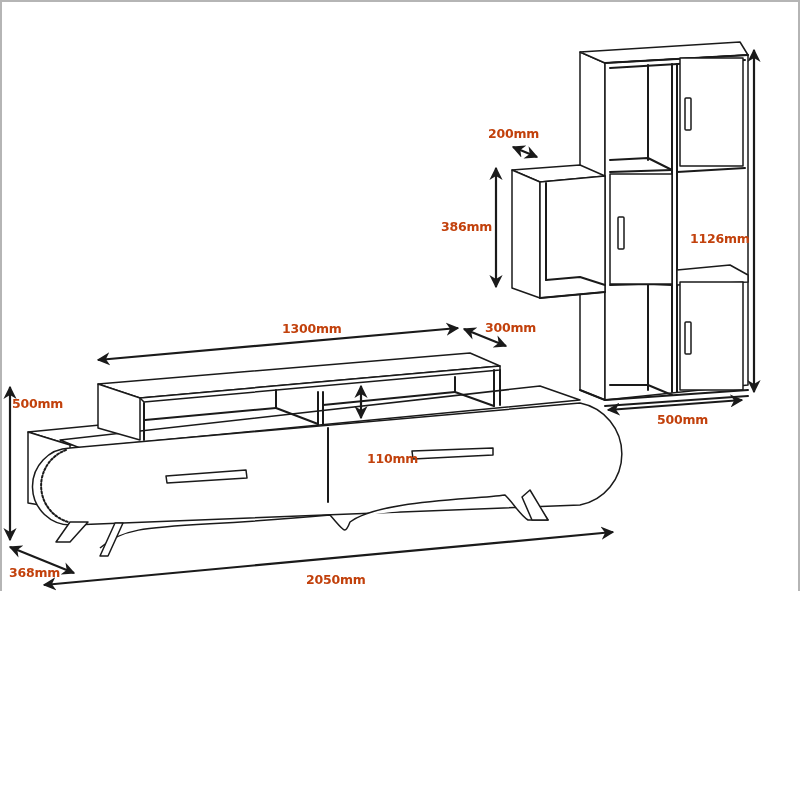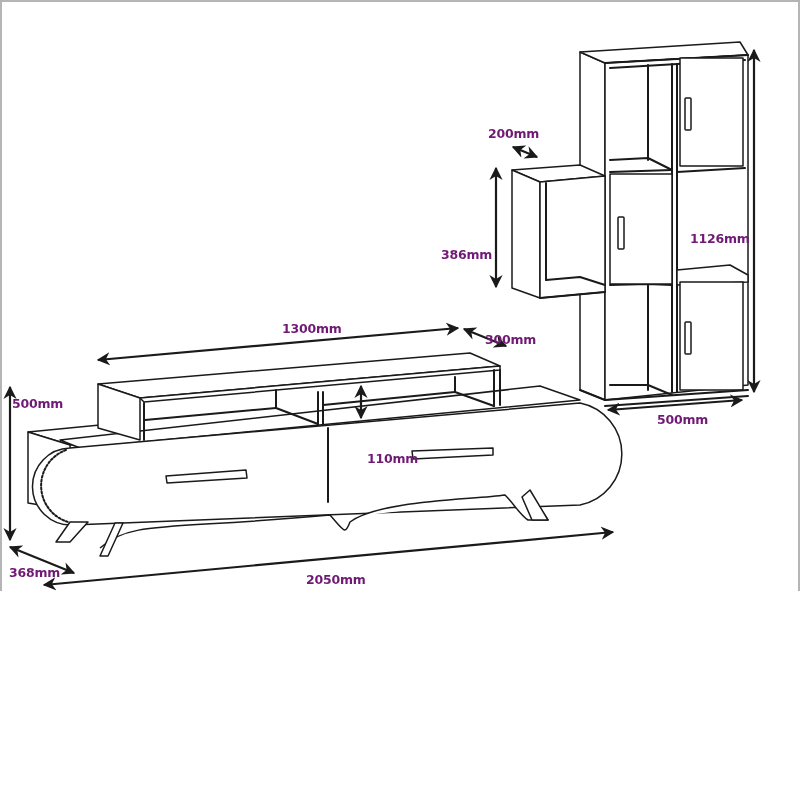"200mm" .label { color: #701a75 -> #c2410c }
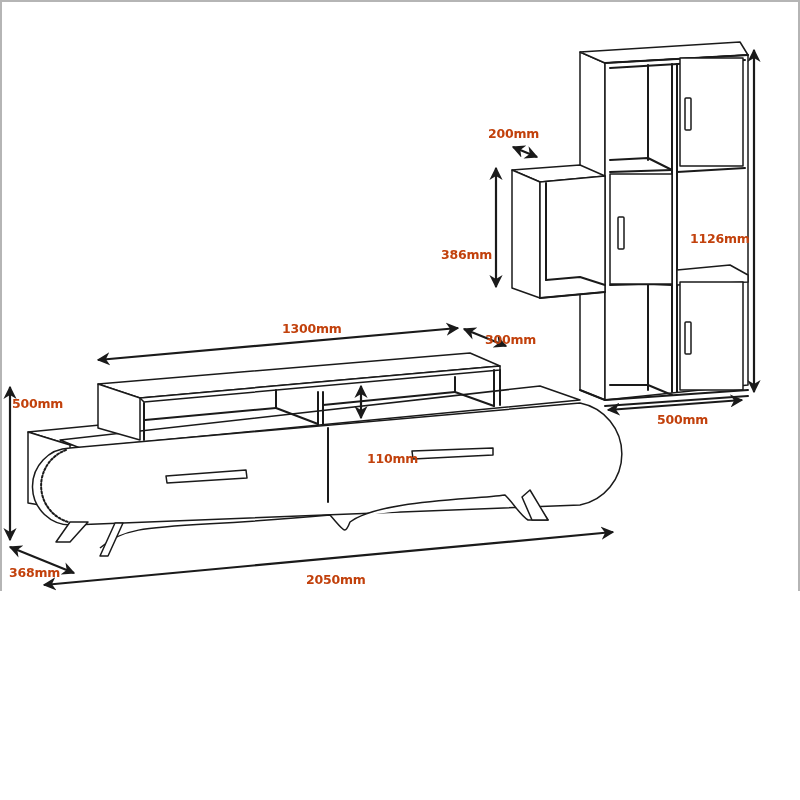"386mm" div.label { margin-top: 28px -> none }
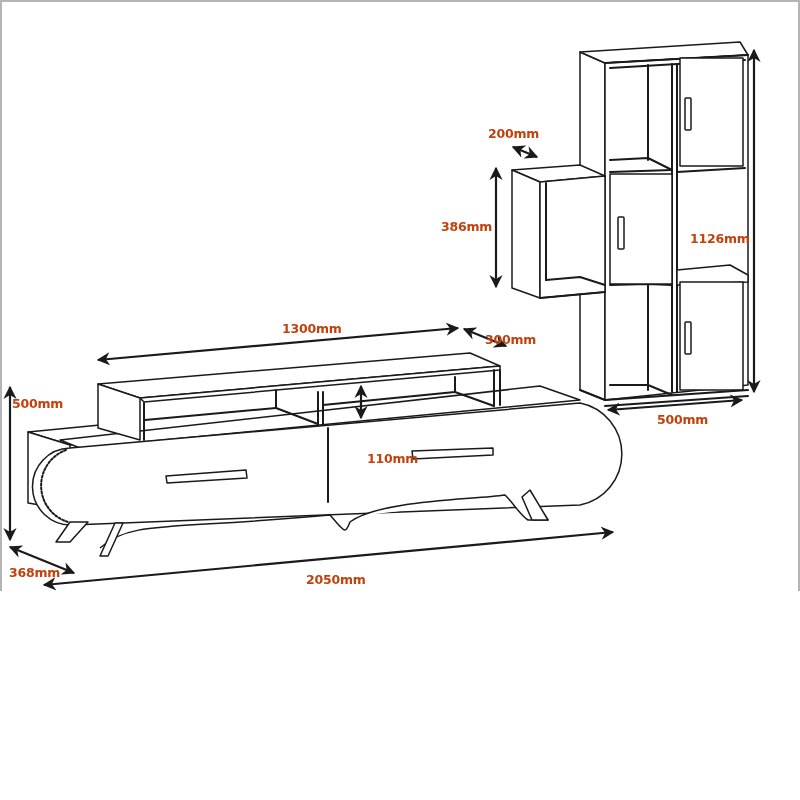"300mm" div.label { top: 332px -> 320px }
